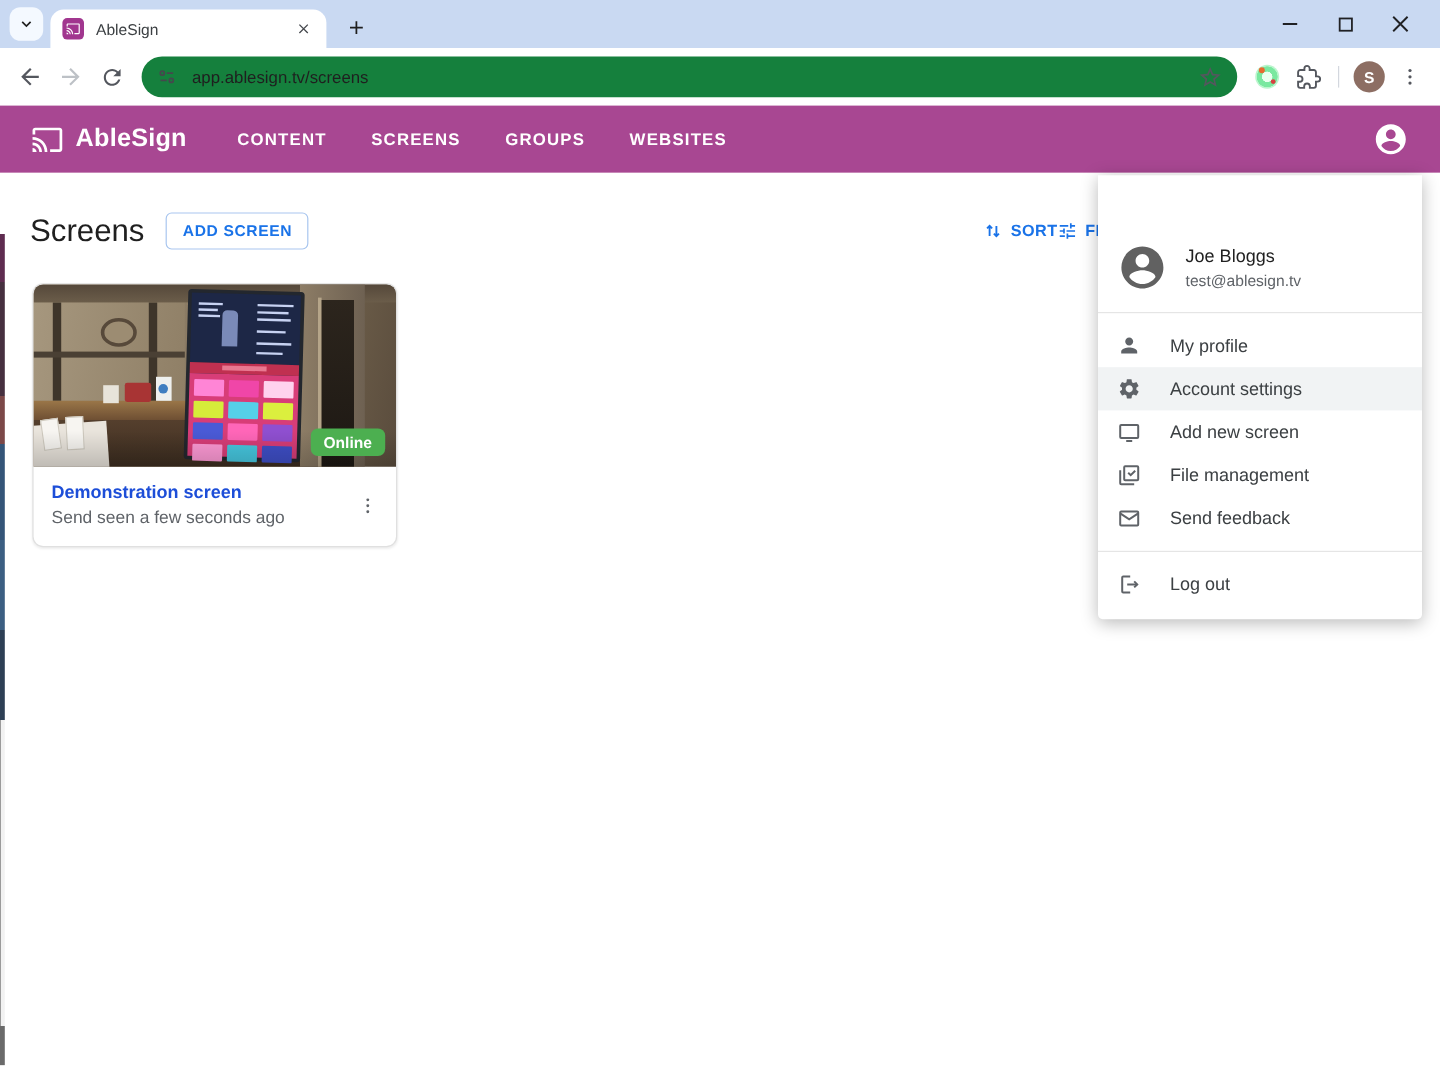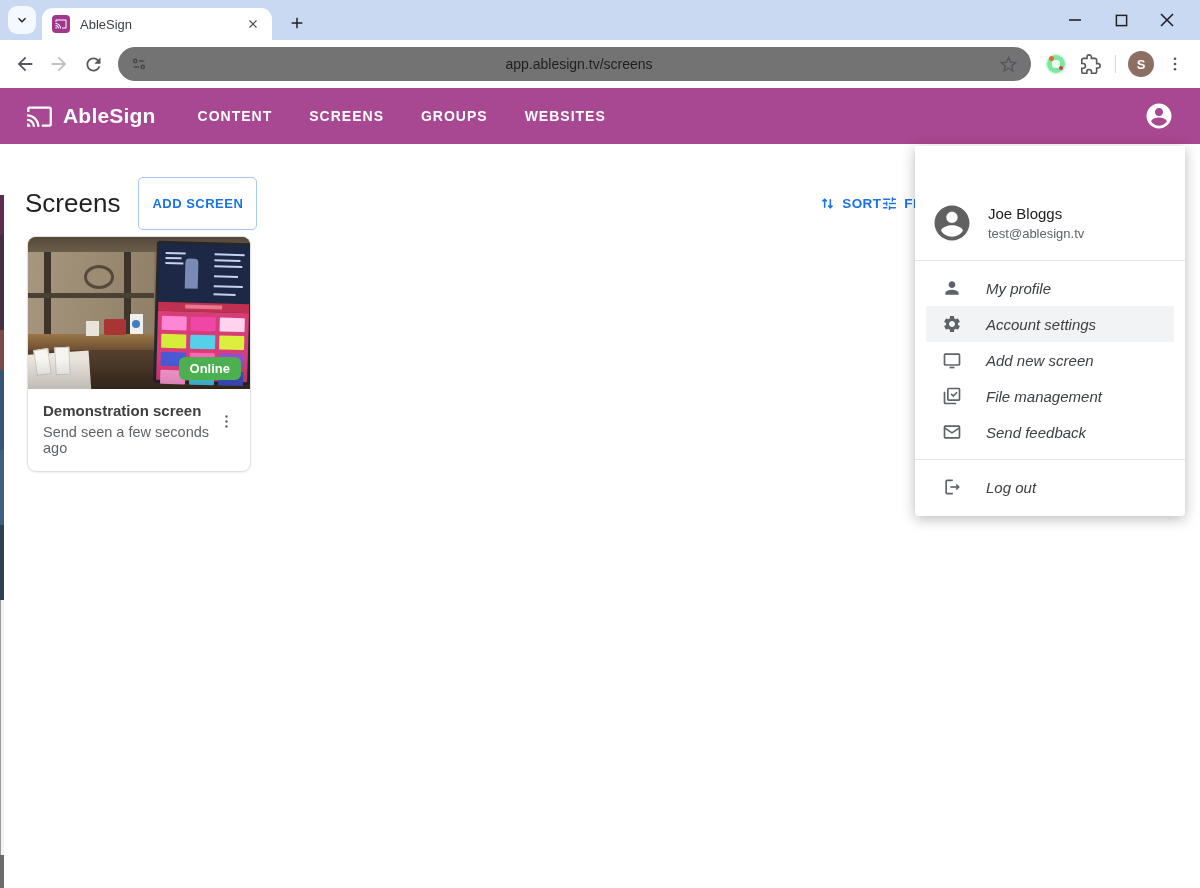"app.ablesign.tv/screens" .urlbar { background: #737373 -> #15803d; text-align: center -> none }
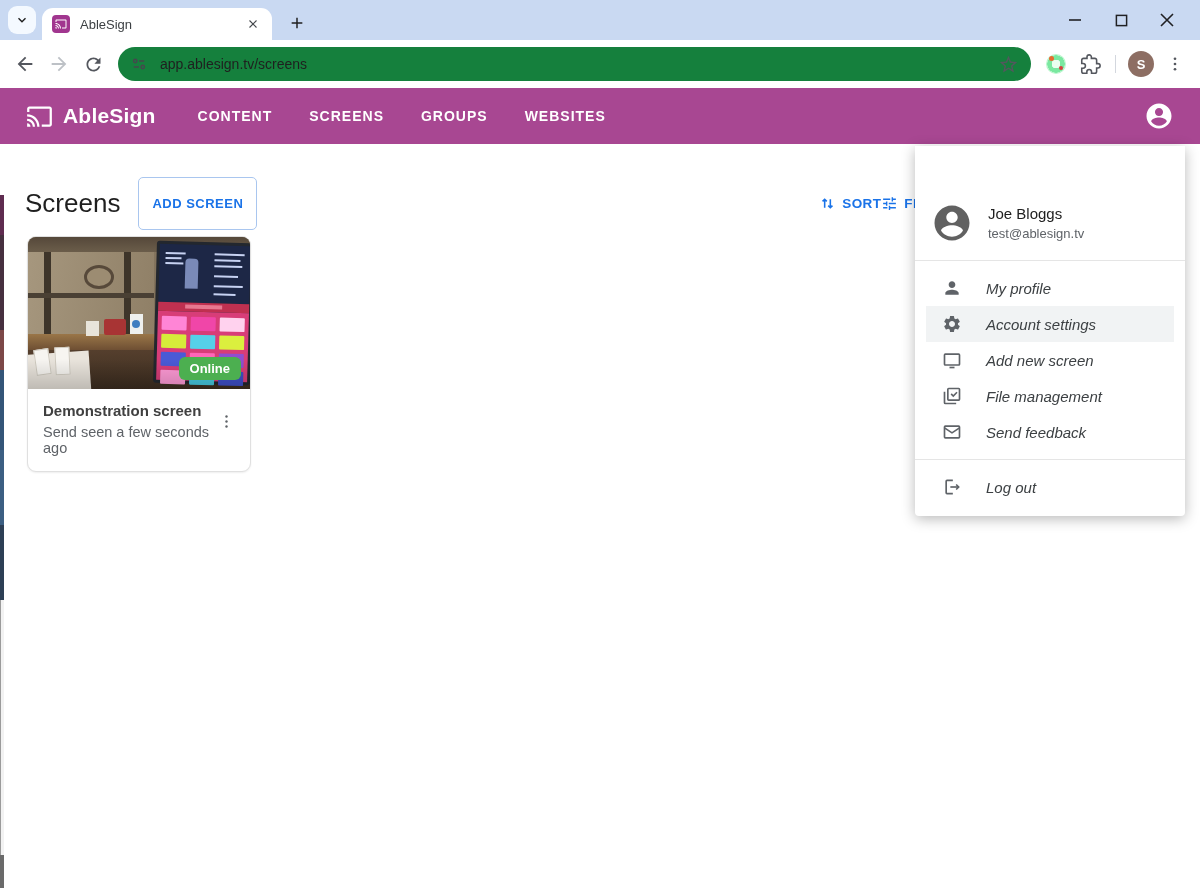"ADD SCREEN" .add-screen-btn { padding: 18px 13px -> 7px 13px }
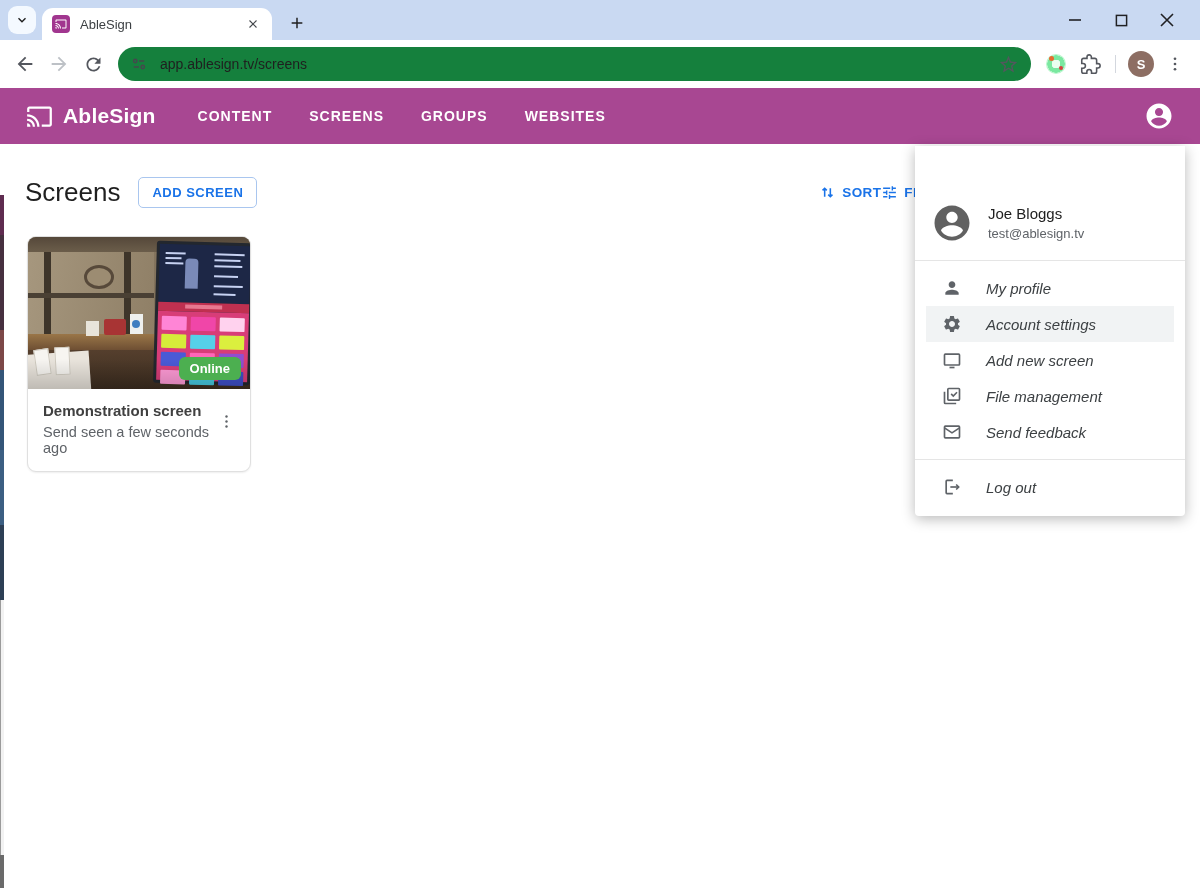"My profile" .menu-list { font-style: italic -> none; padding: 9px 11px -> 9px 0 }
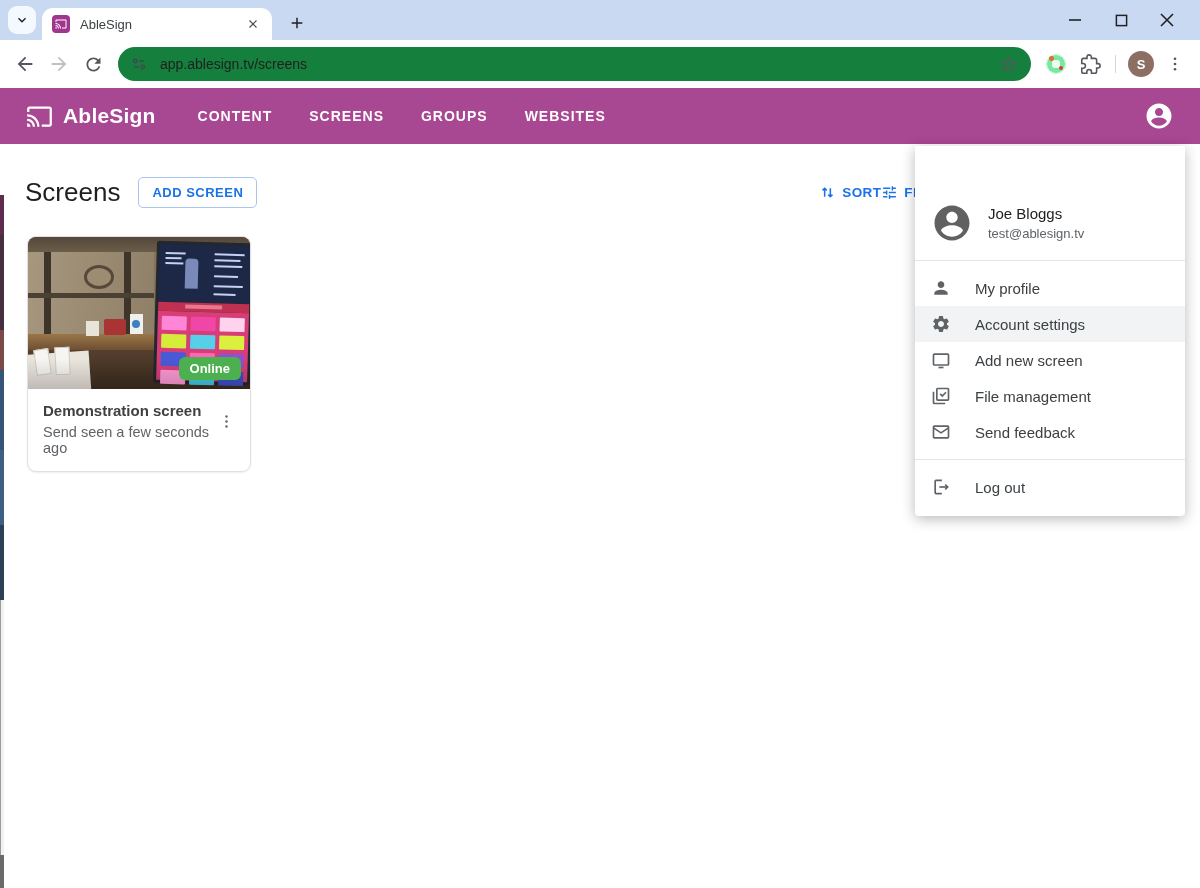"Online" .card { width: 224px -> 304px }
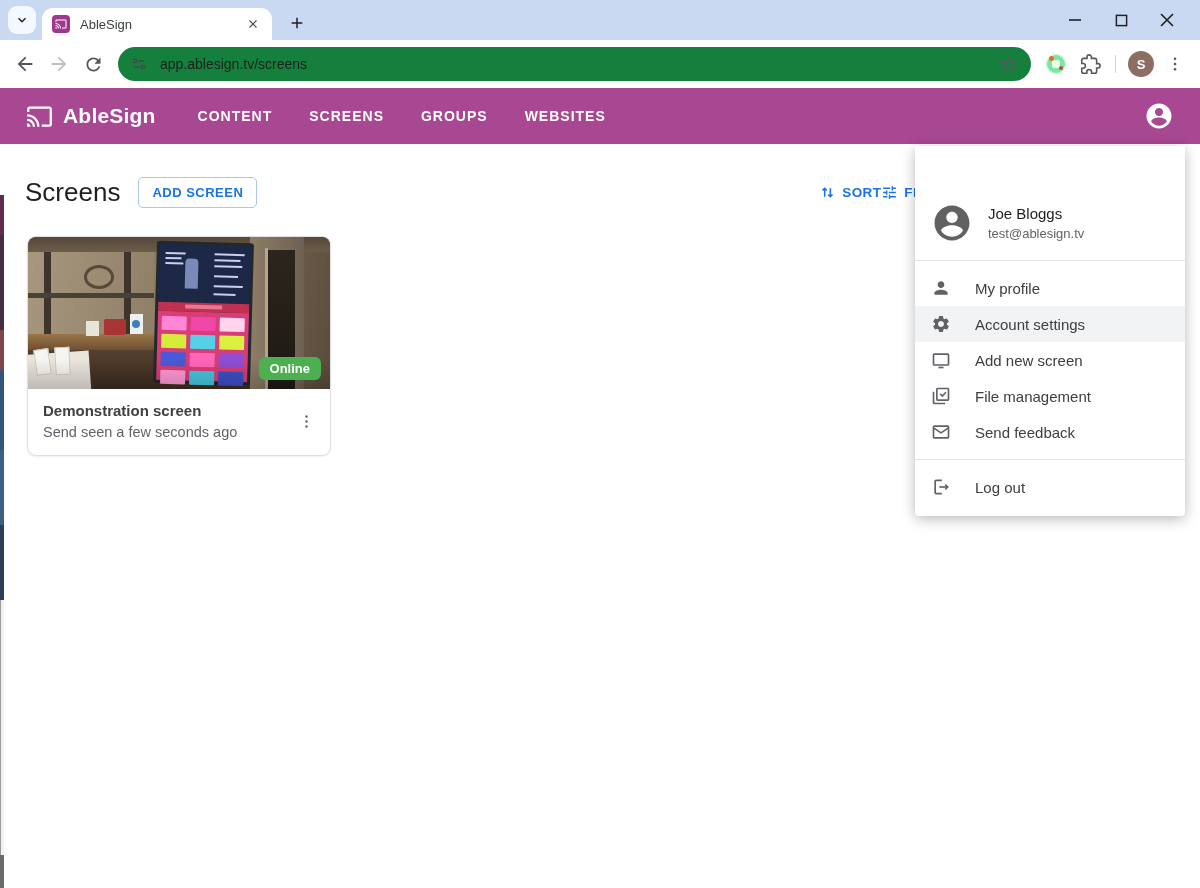"Demonstration screen" .card-title { color: #404040 -> #1d4ed8 }
